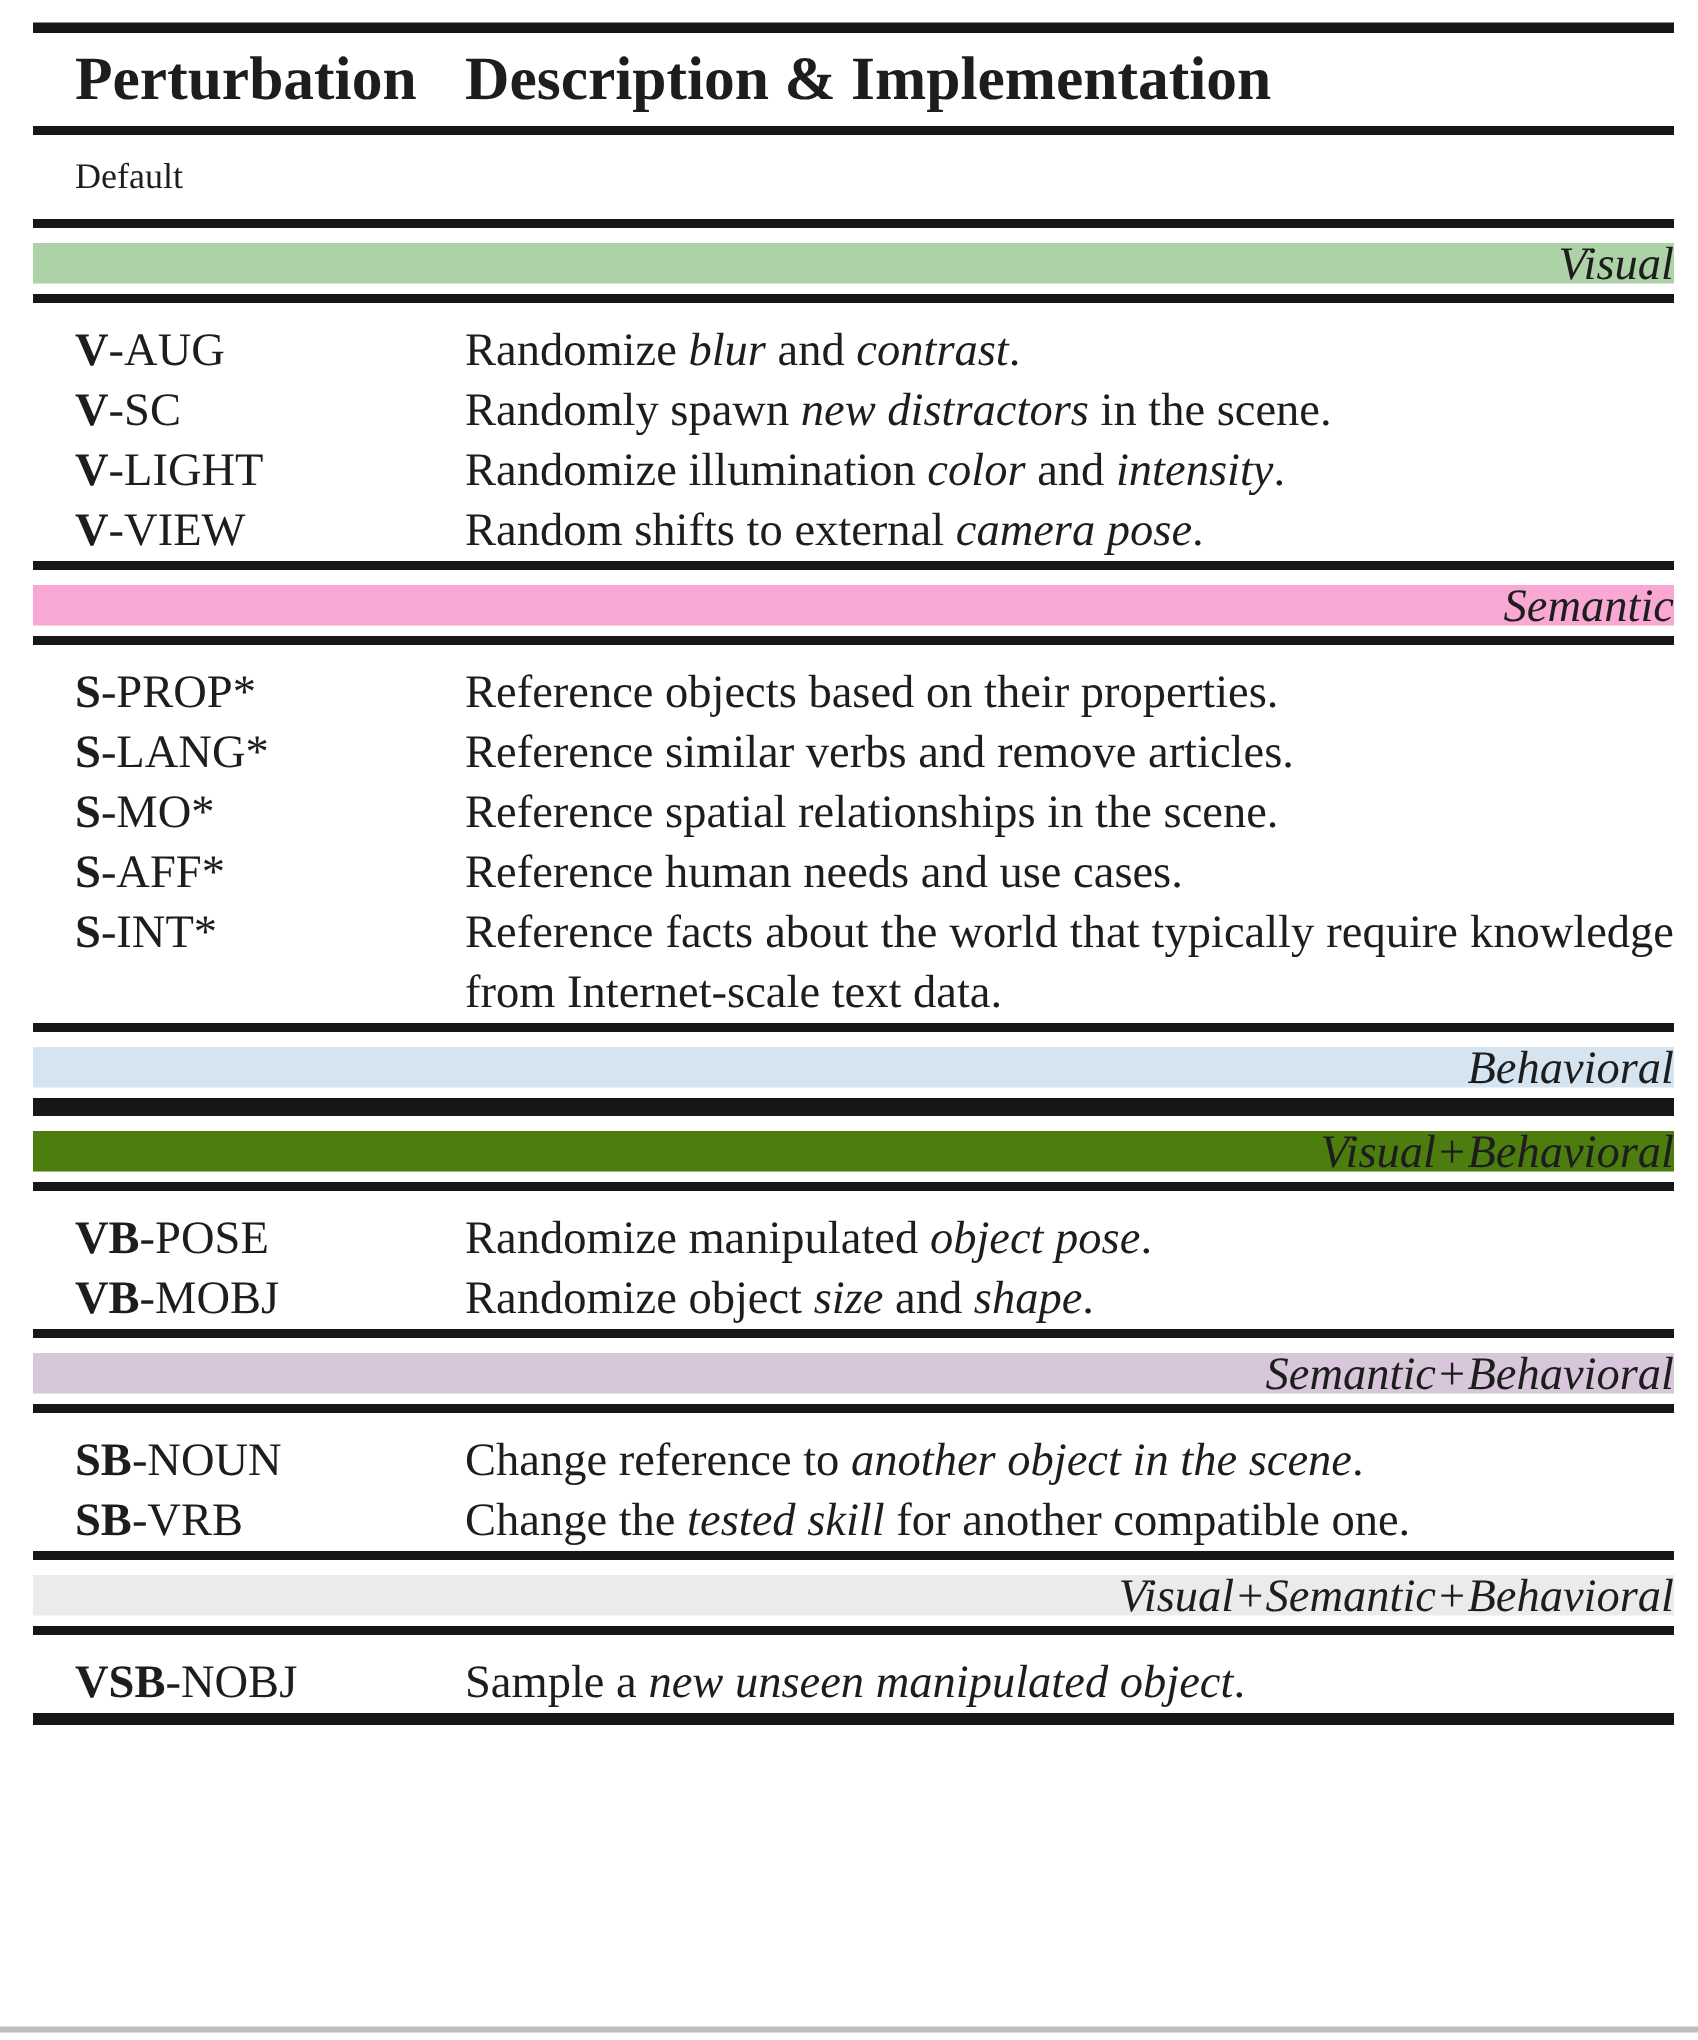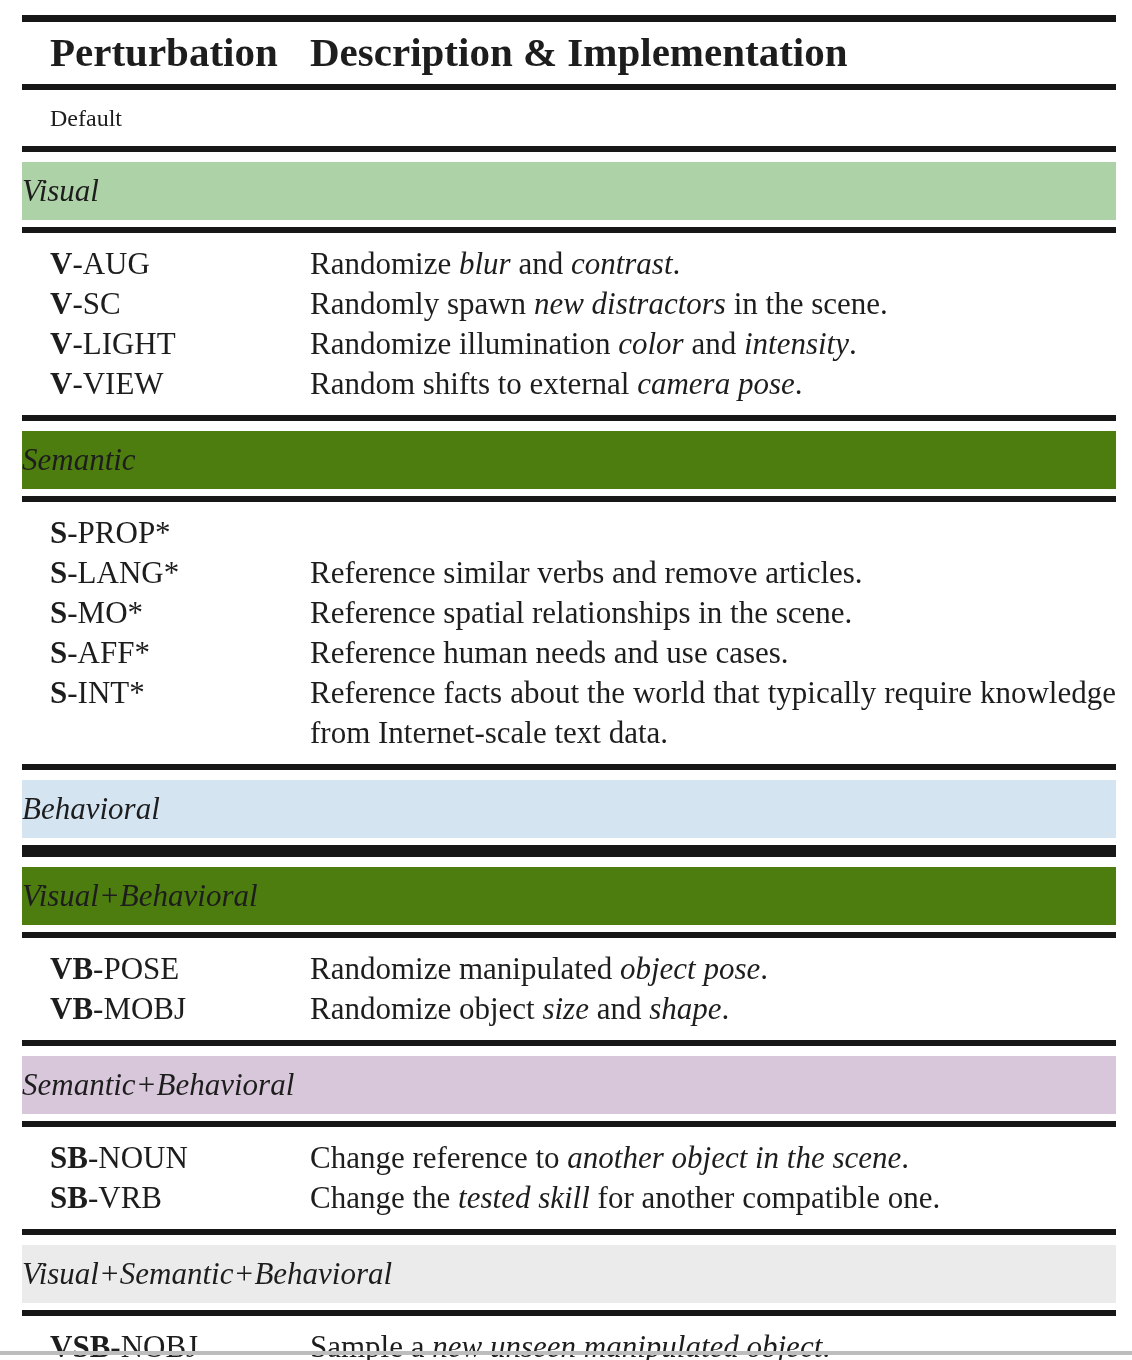"Visual" .band { height: 58px -> 27px; justify-content: flex-start -> flex-end }
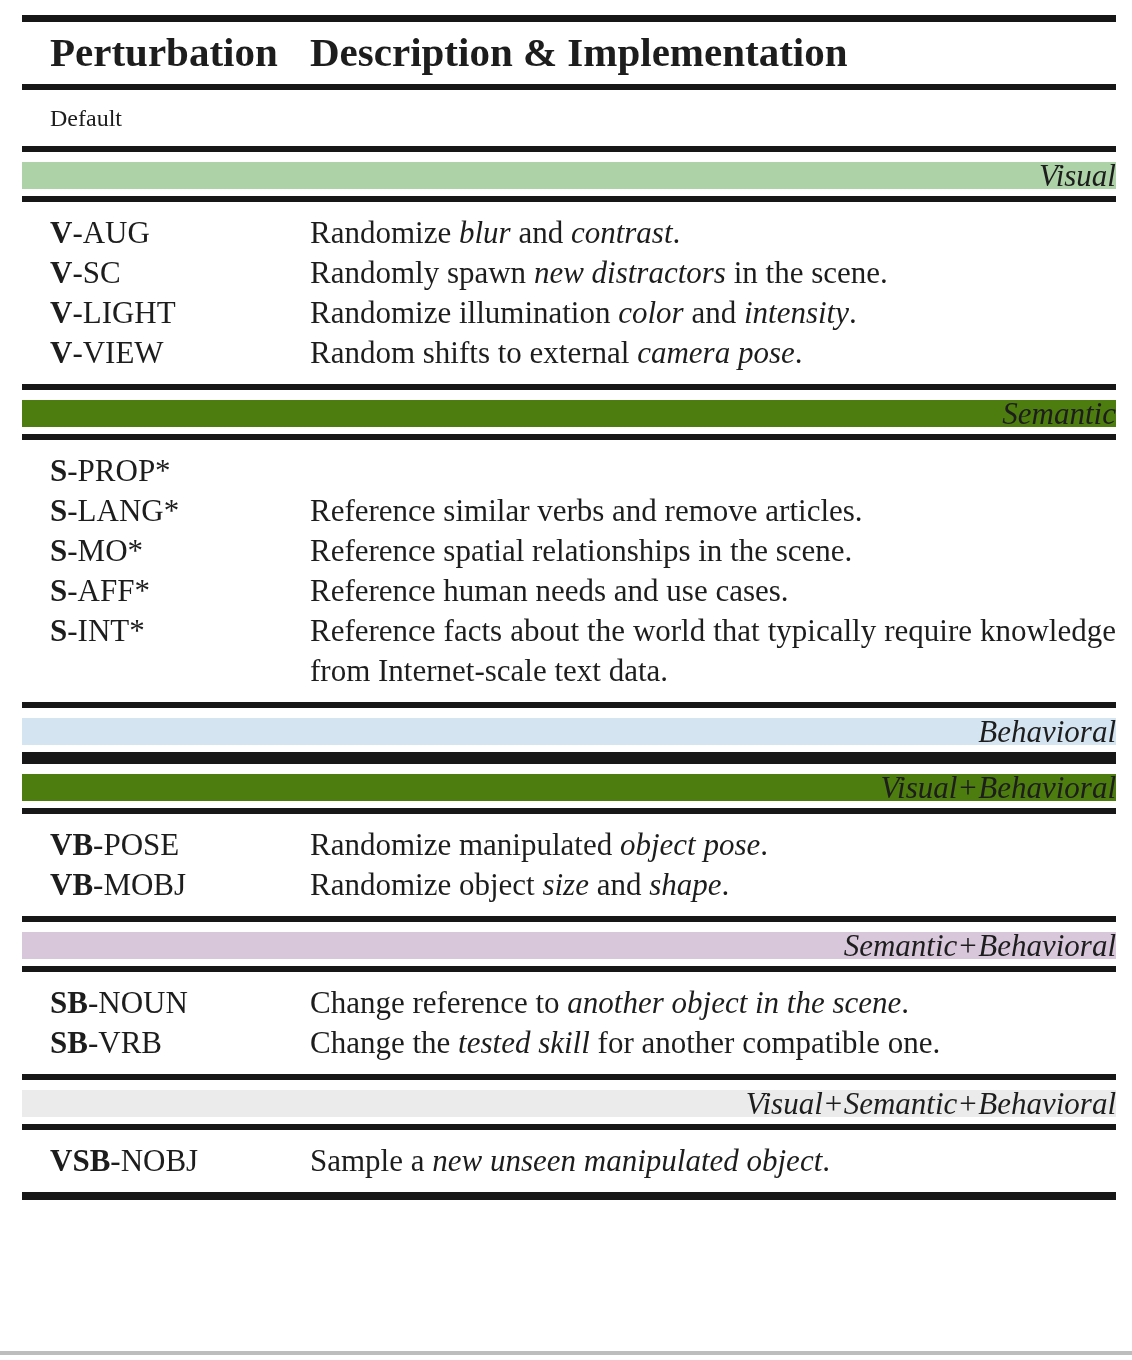"V-AUG" .rows { padding: 11px 0 11px 28px -> 11px 0 1px 28px }
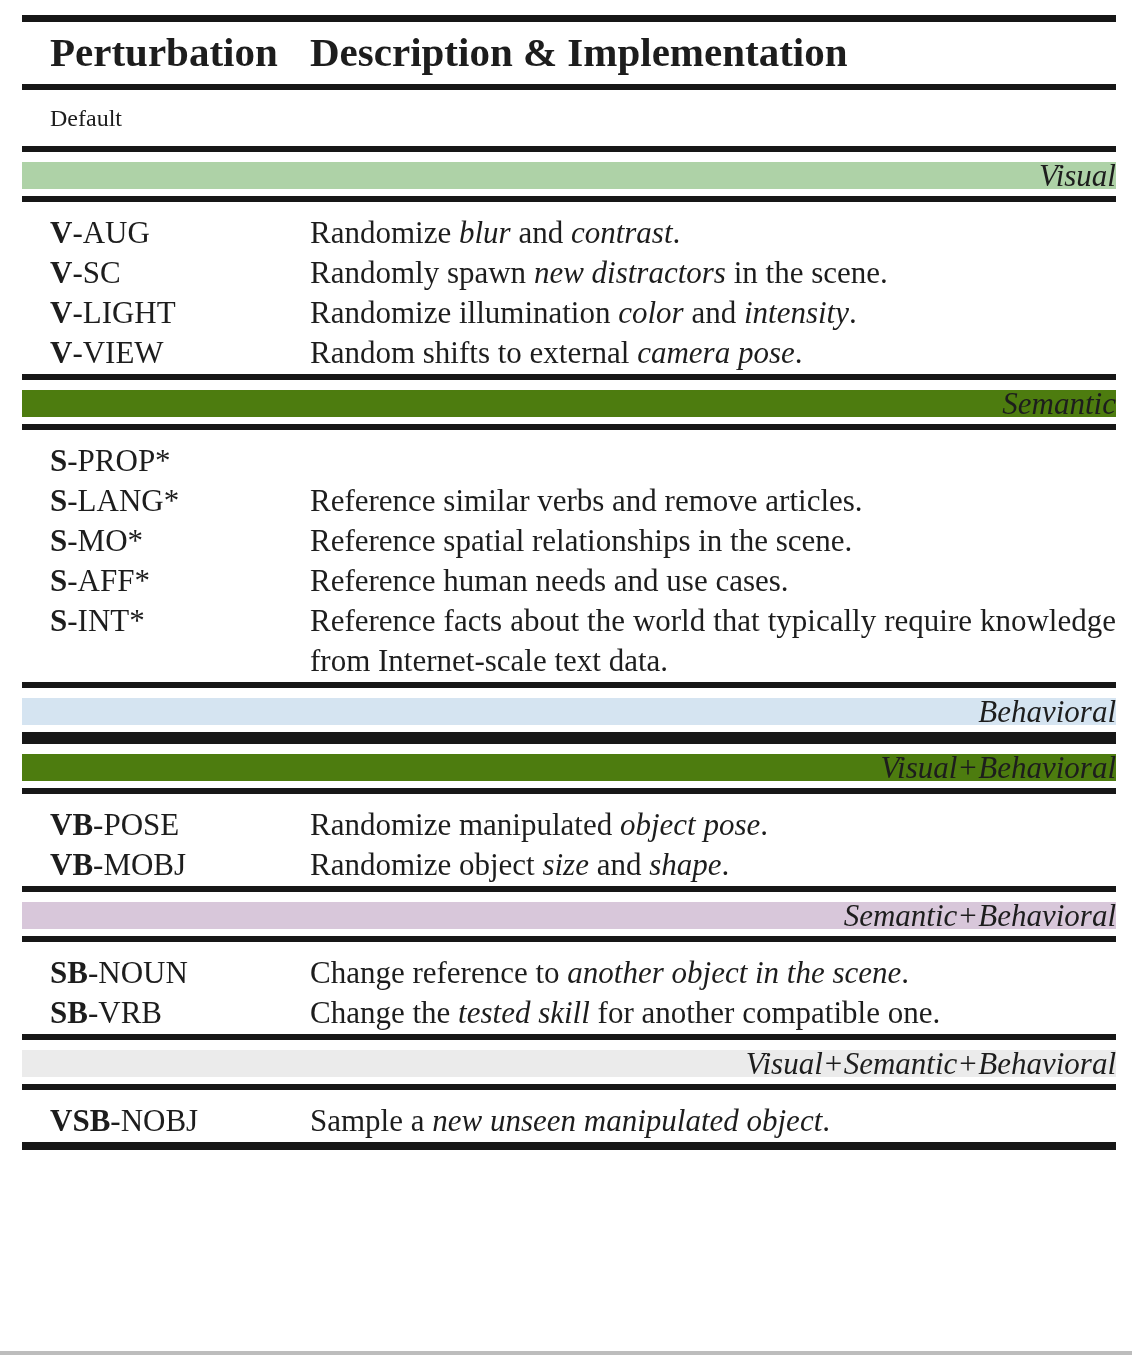"Semantic" div.band { background: #4d7c0f -> #f9a8d4 }
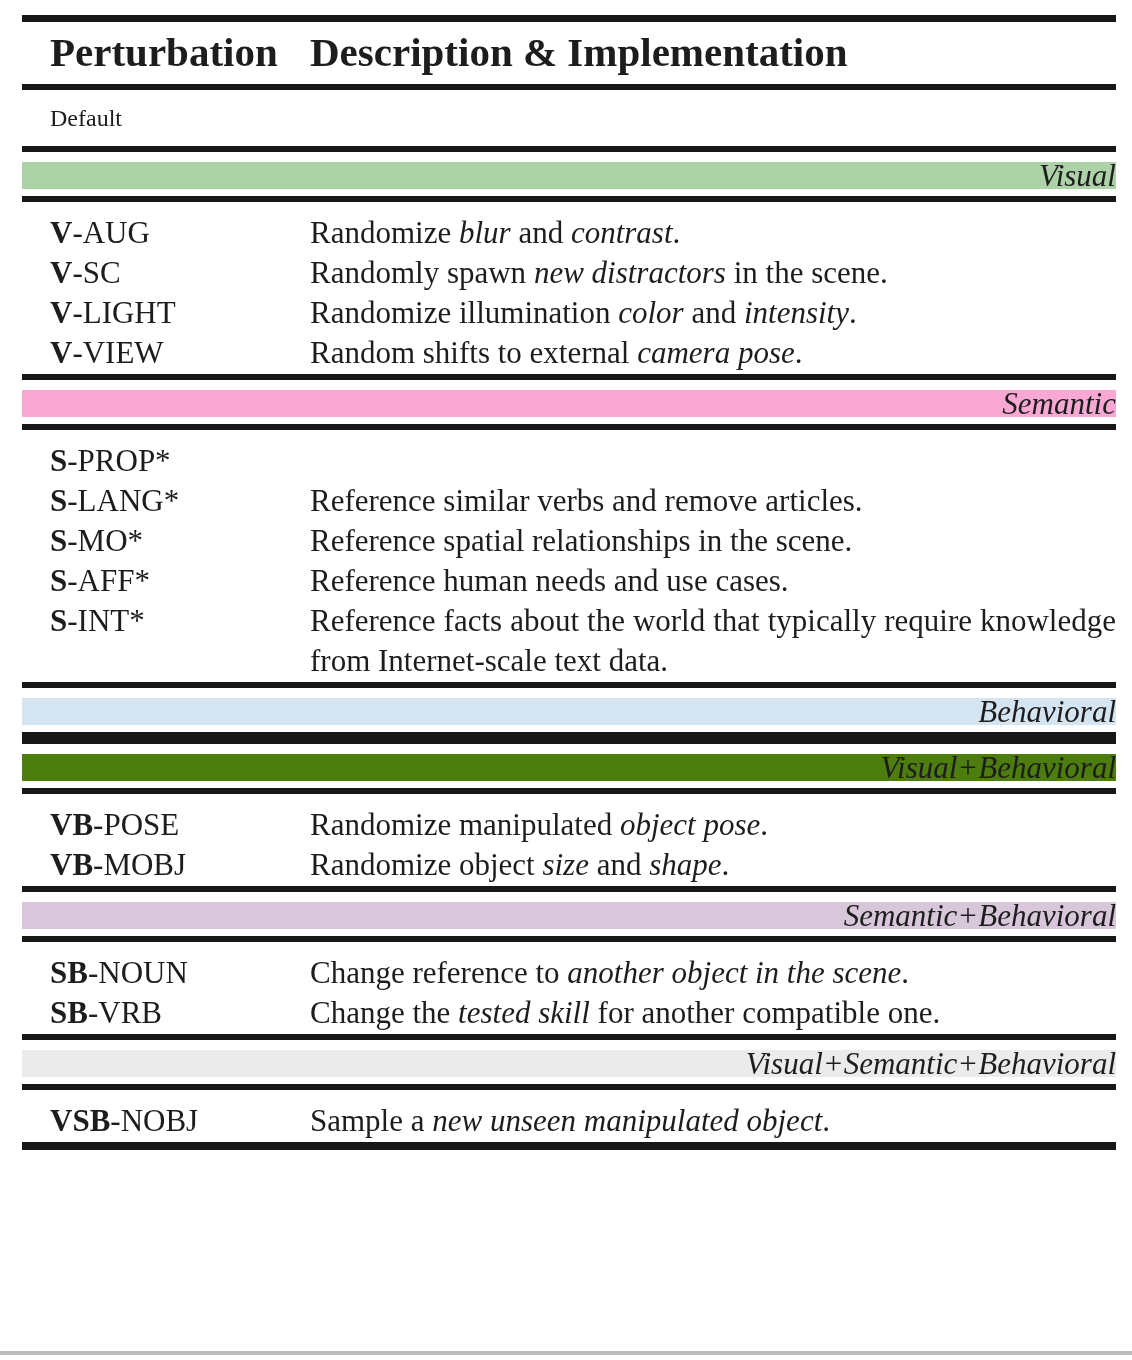"Reference objects based on their" div.cell-desc { html: none -> <div><span>Reference objects based on their properties.</span></div> }
